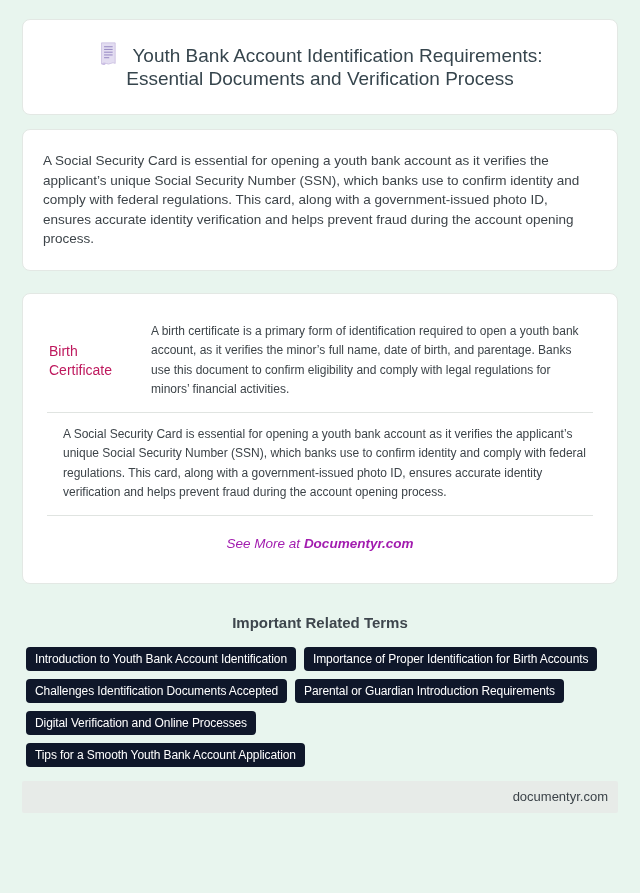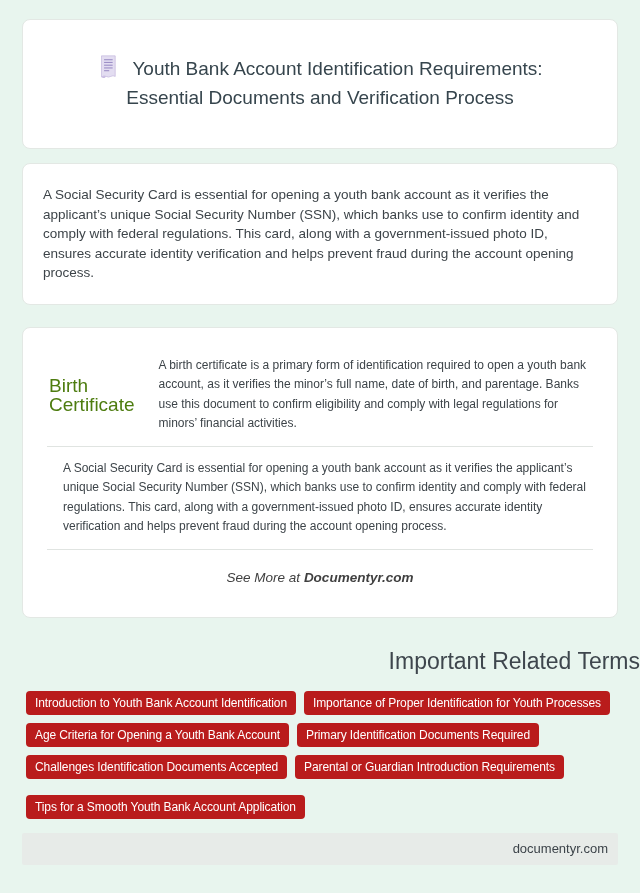"Youth Bank Account Identification" .title-card h1 { line-height: 29px -> 23px; margin: 16px auto -> 4px auto }
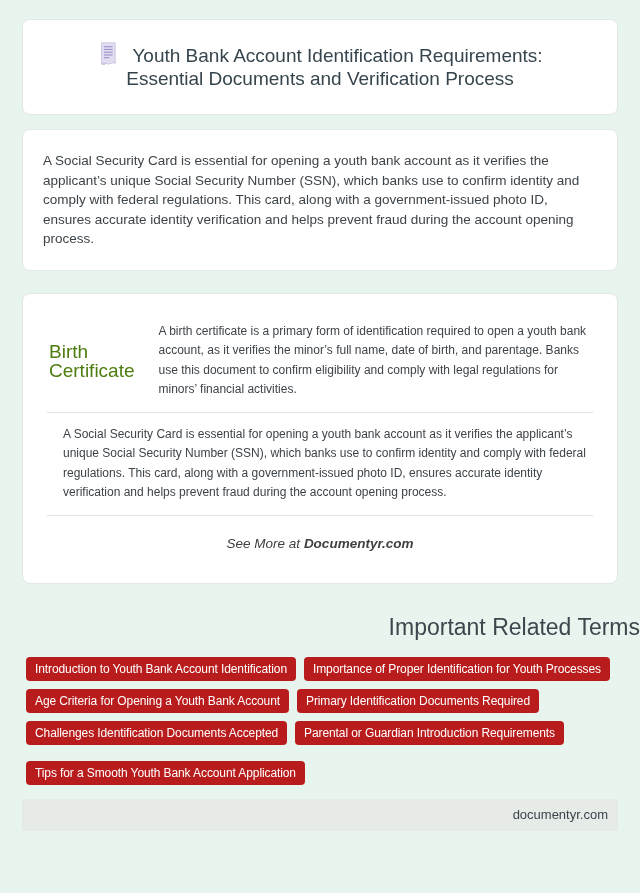"Birth Certificate" .t-term { color: #4d7c0f -> #be185d; font-size: 19px -> 14px }
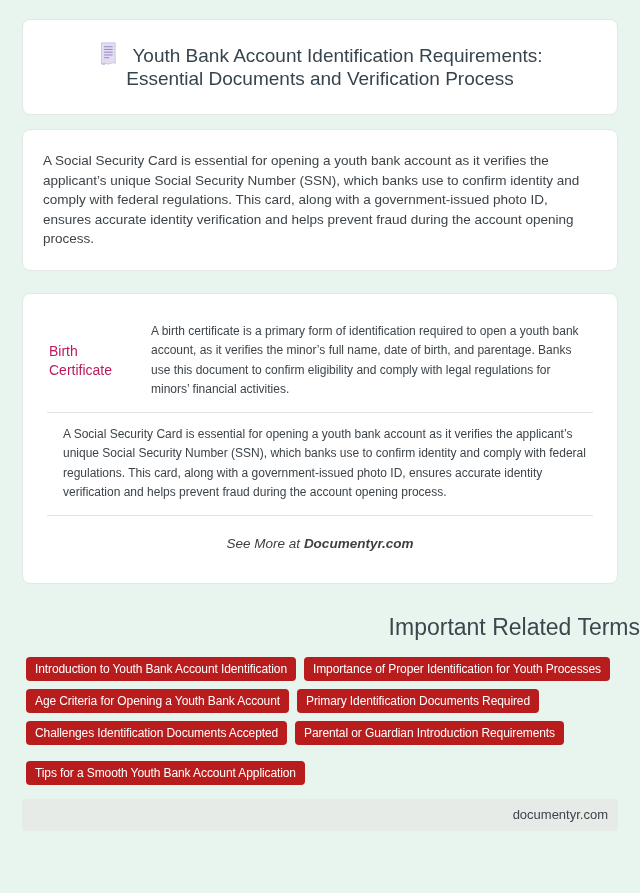"See More at Documentyr.com" .see-more { color: #404040 -> #a21caf }
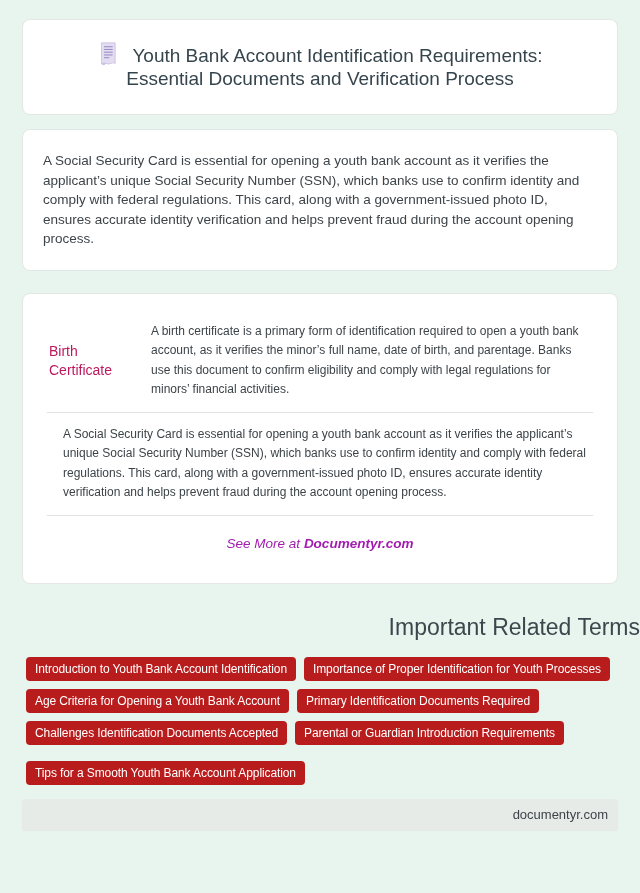"Important Related Terms" .related-heading { font-size: 23px -> 15px; font-weight: 400 -> 700; text-align: right -> center }
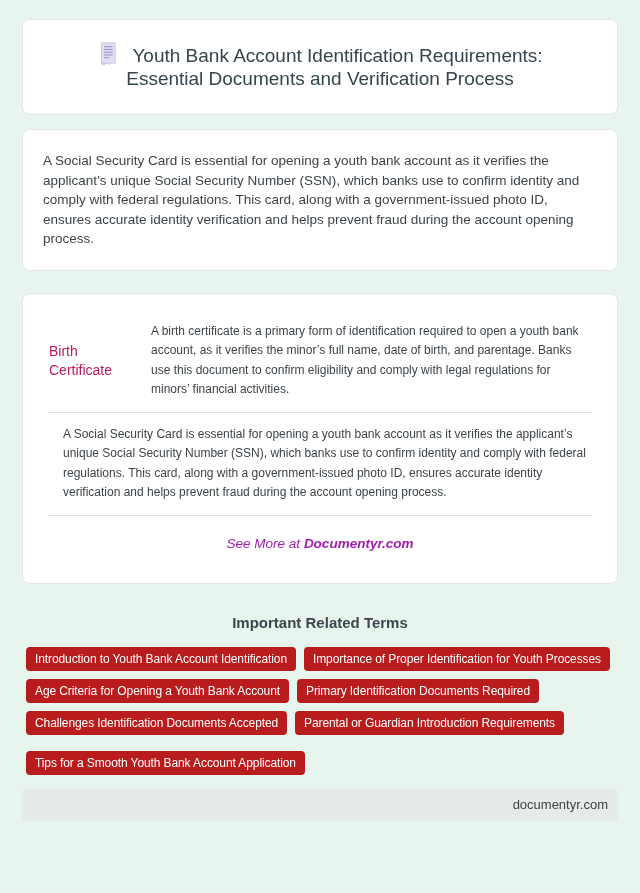"Introduction to Youth Bank Account" .tag { background: #b91c1c -> #0f172a }
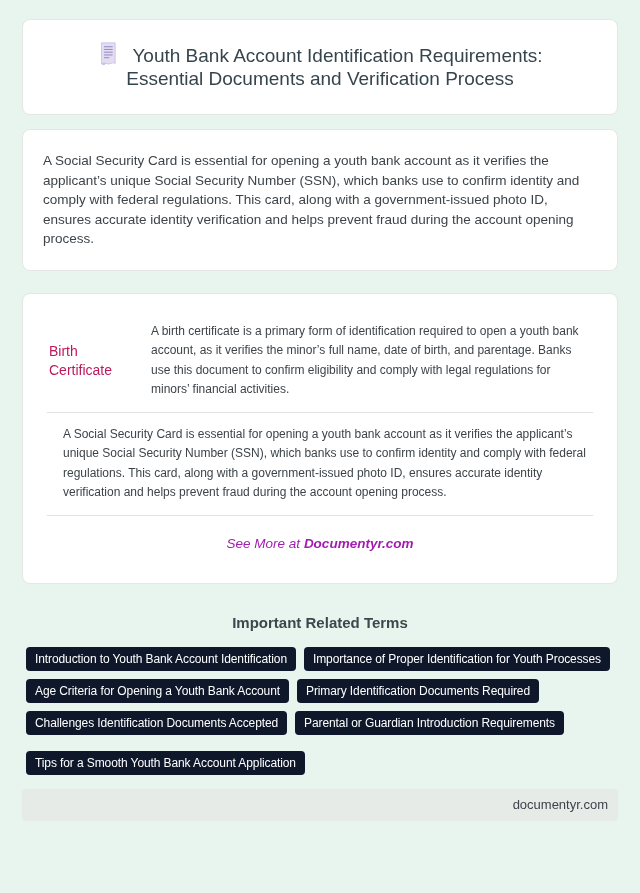"Importance of Proper Identification for" span.tag { text: Youth Processes -> Birth Accounts }
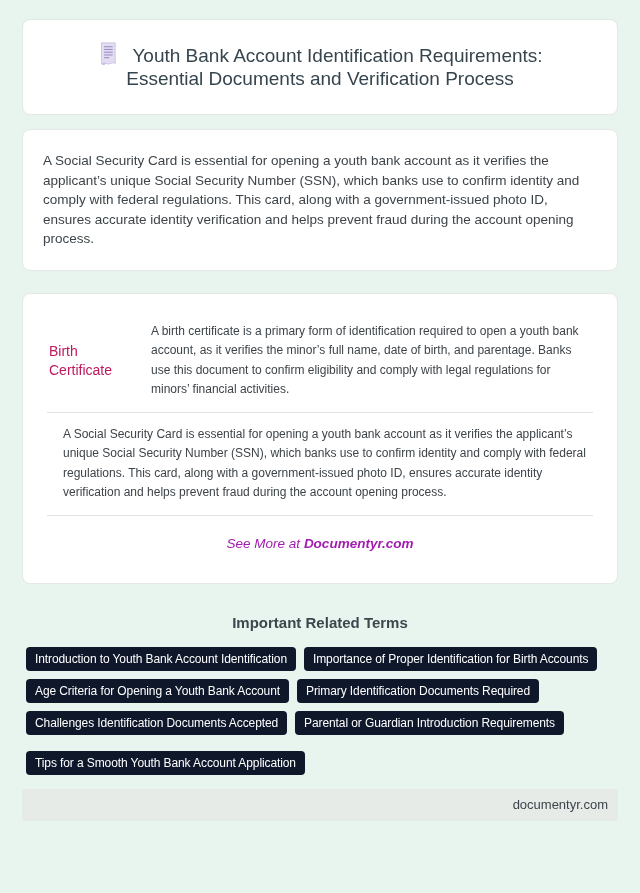"Age Criteria for Opening a" div.tag-row { html: <div> <span>Age Criteria for Opening a Youth Bank Account</span> <span>Primary Identification Documents Required</span> </div> -> none }
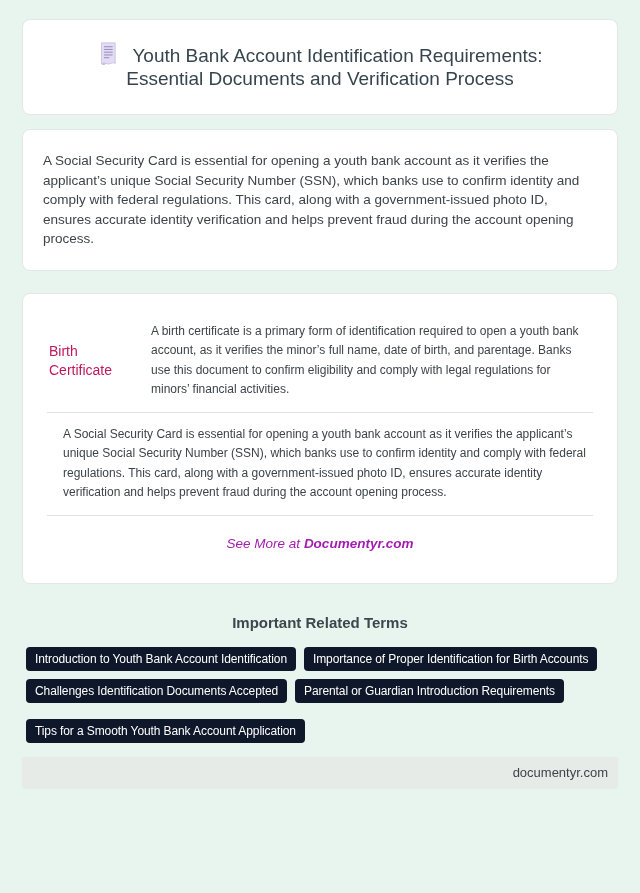"Digital Verification and Online" span.tag { html: none -> <span>Digital Verification and Online Processes</span> }
